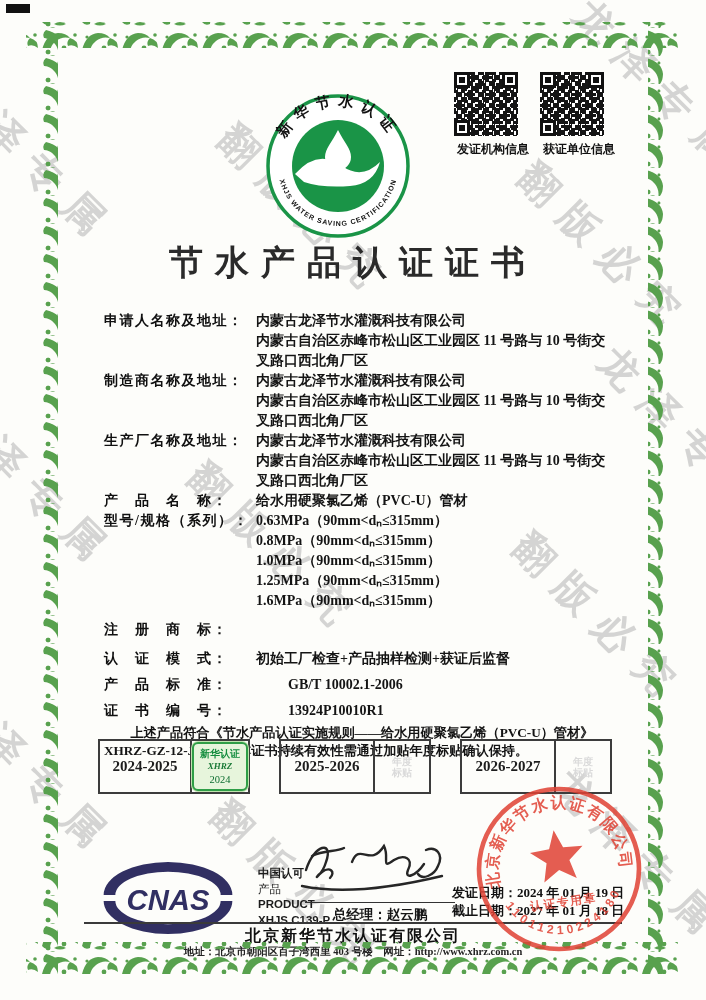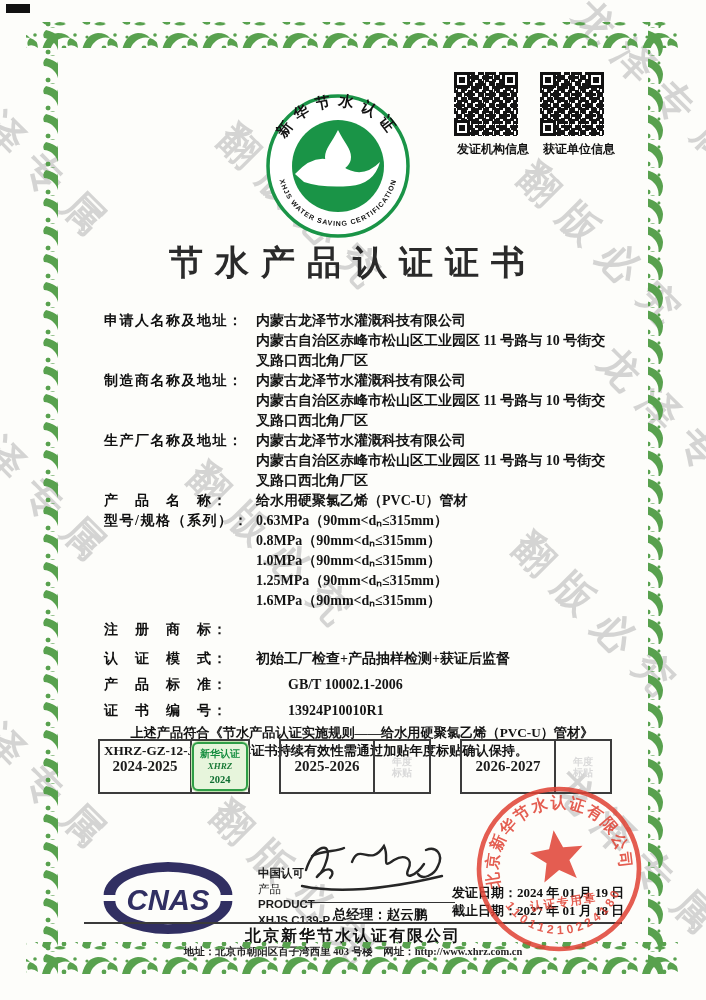"2024" #annual-sticker .l3 { font-weight: bold -> normal }
